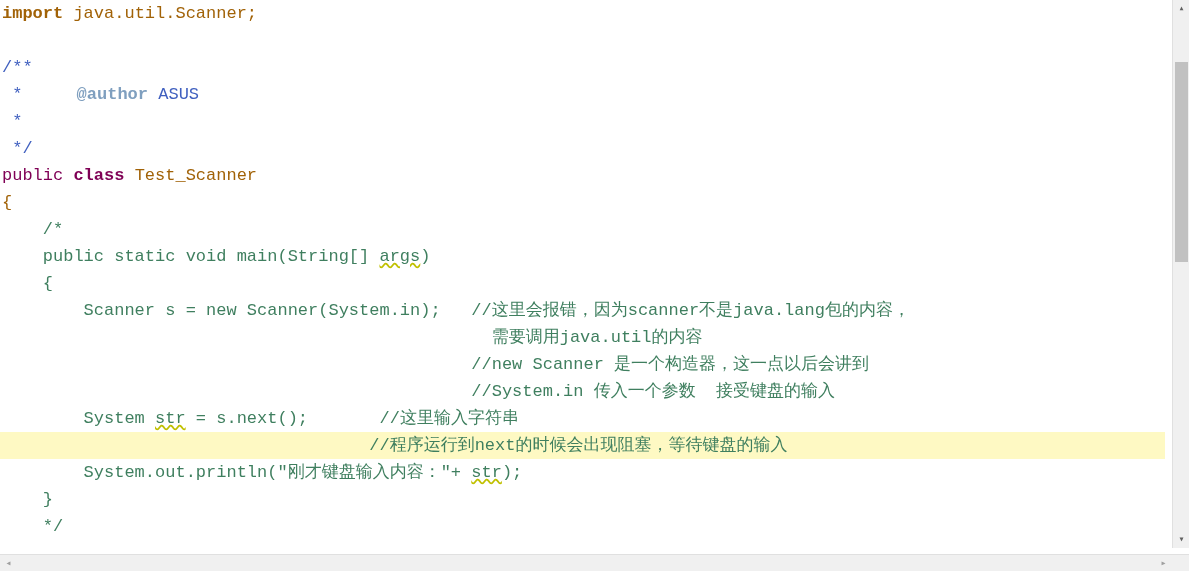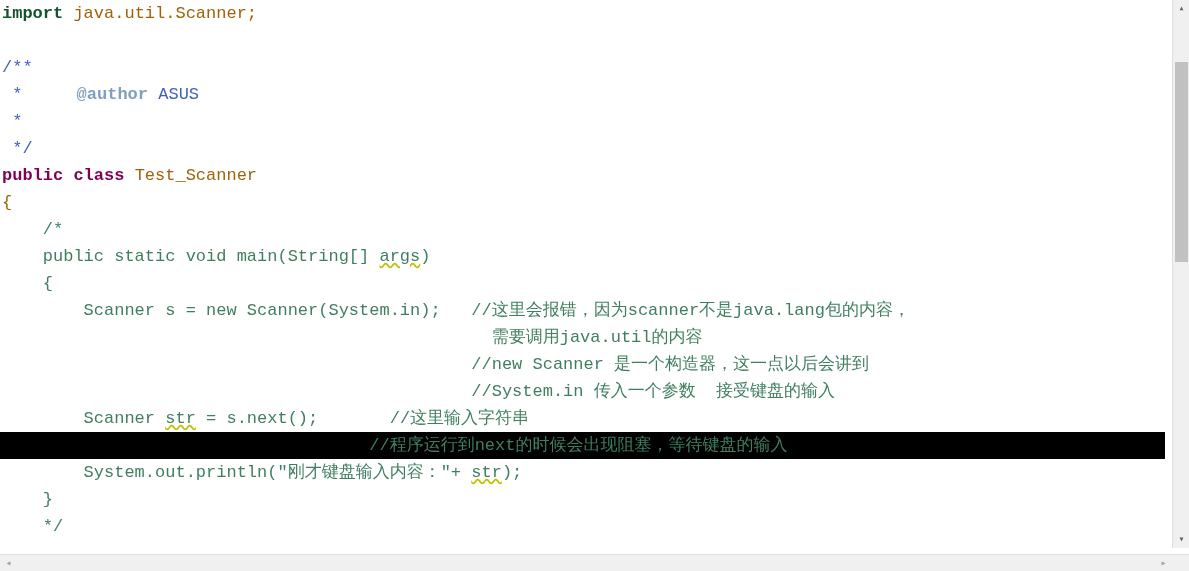"import" .kw-import { color: #14532d -> #a16207 }
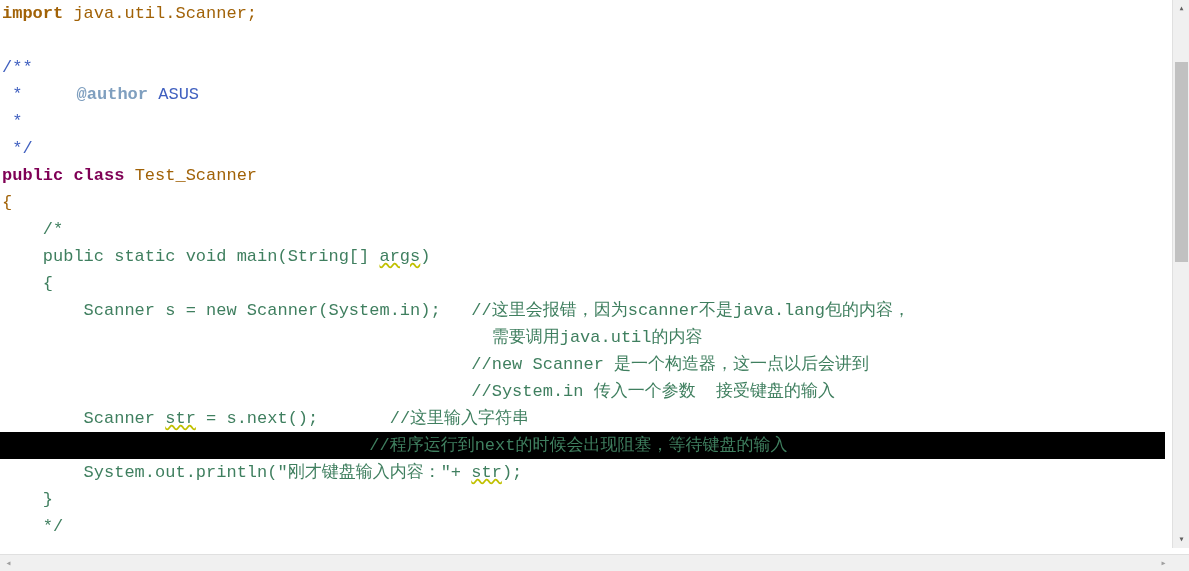"public" .kw-public { font-weight: bold -> normal }
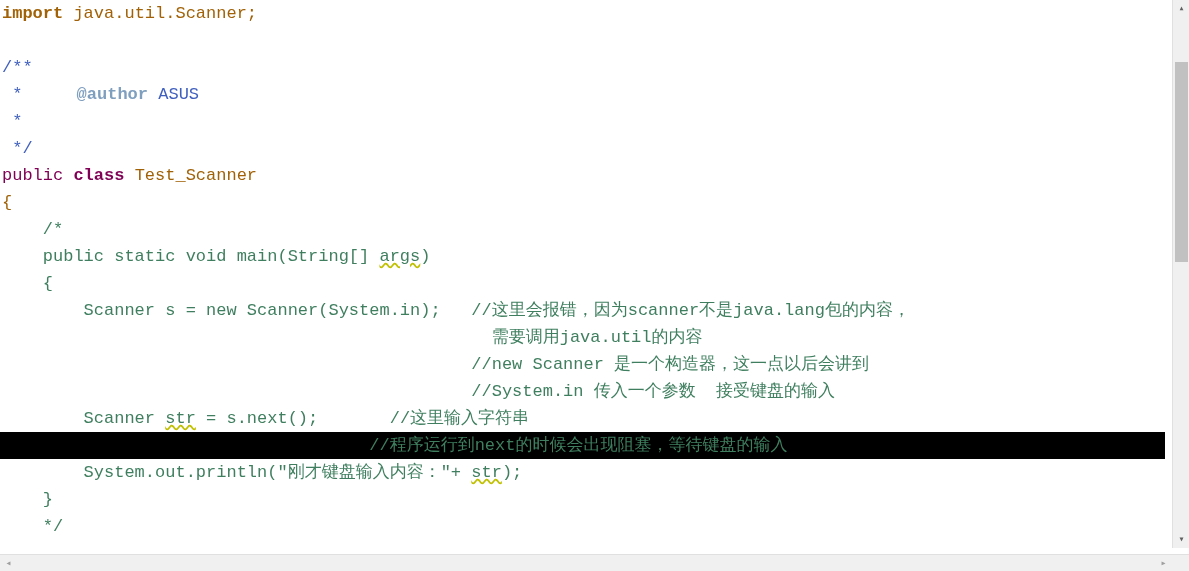"Scanner" span.teal-code { text: Scanner -> System }
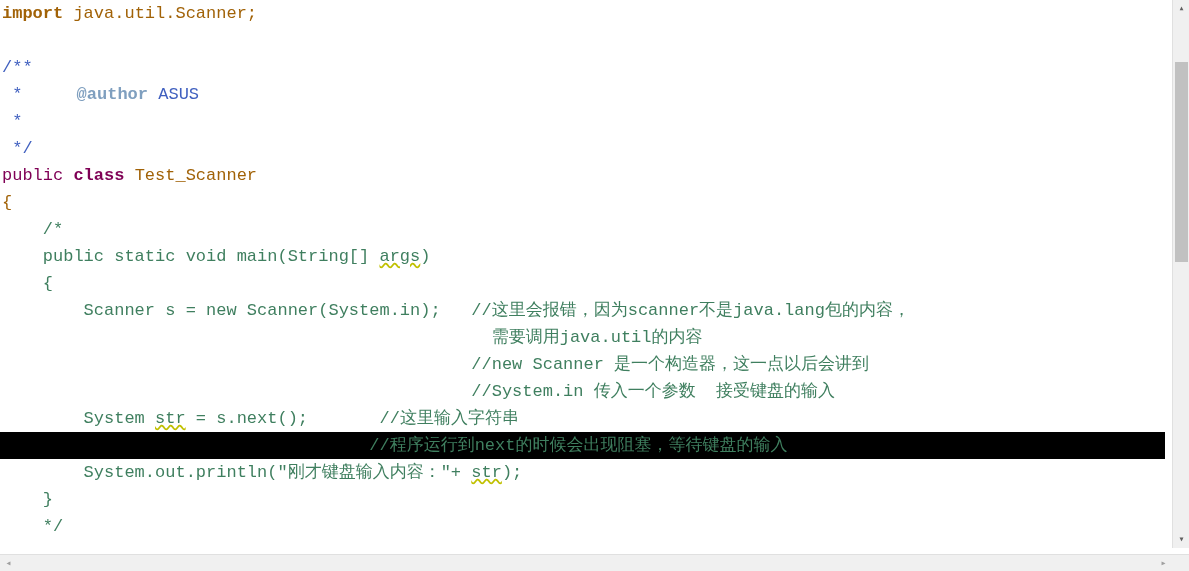"//程序运行到next的时候会出现阻塞，等待键盘的输入" .highlighted-line { background: #000000 -> #fef9c3; text-decoration: underline -> none }
